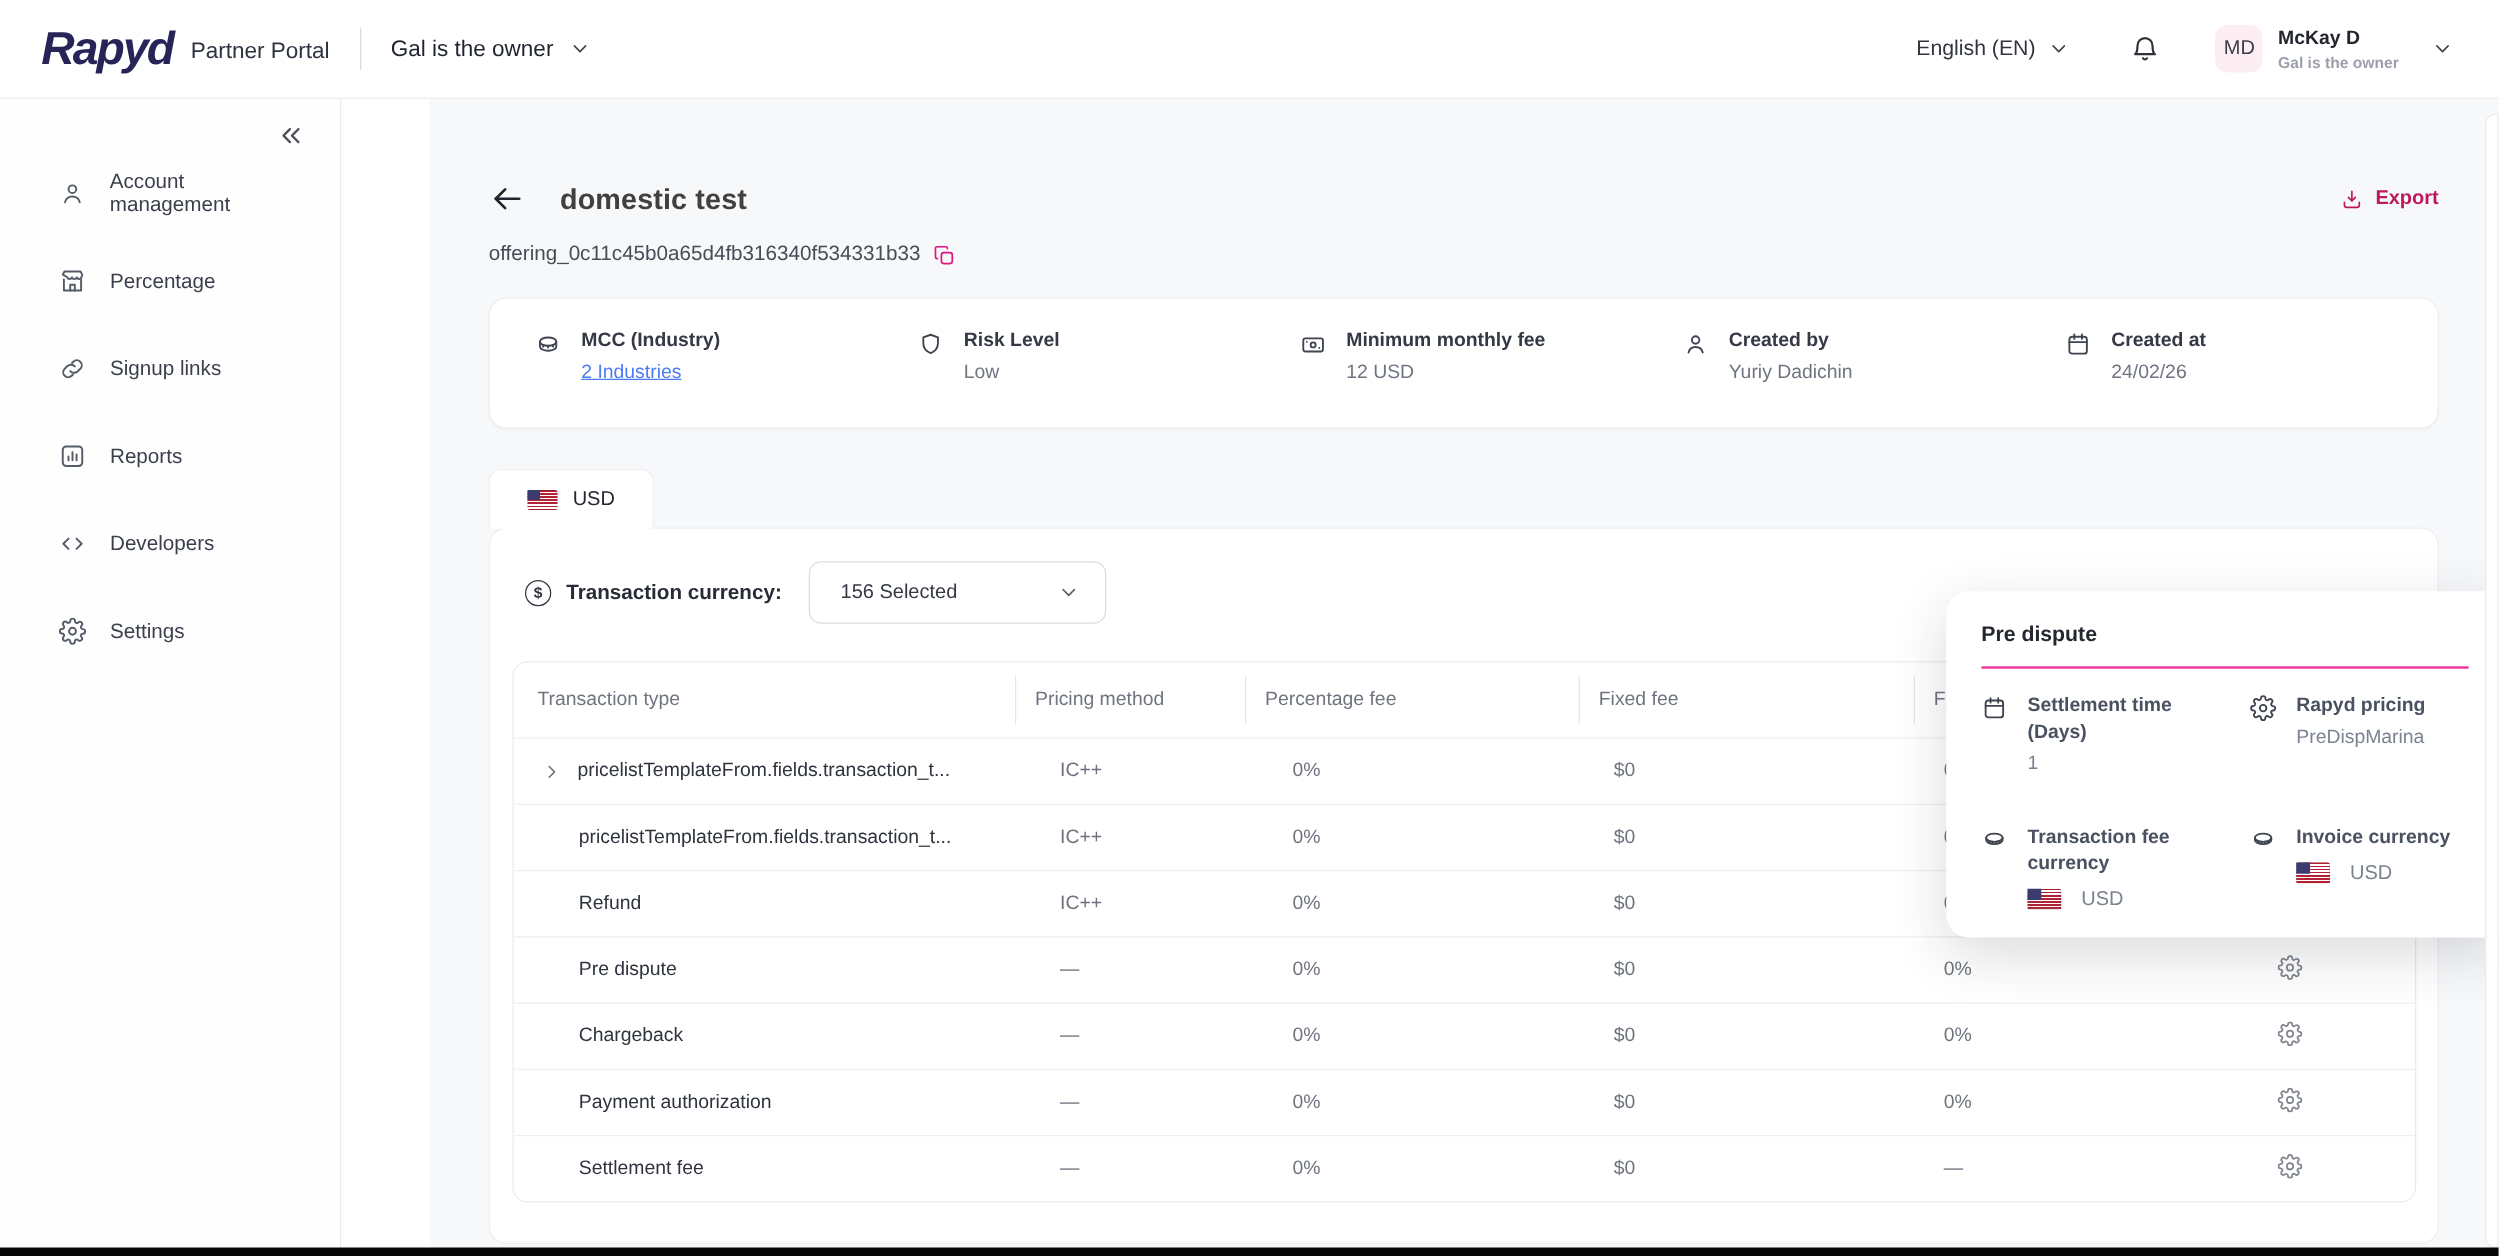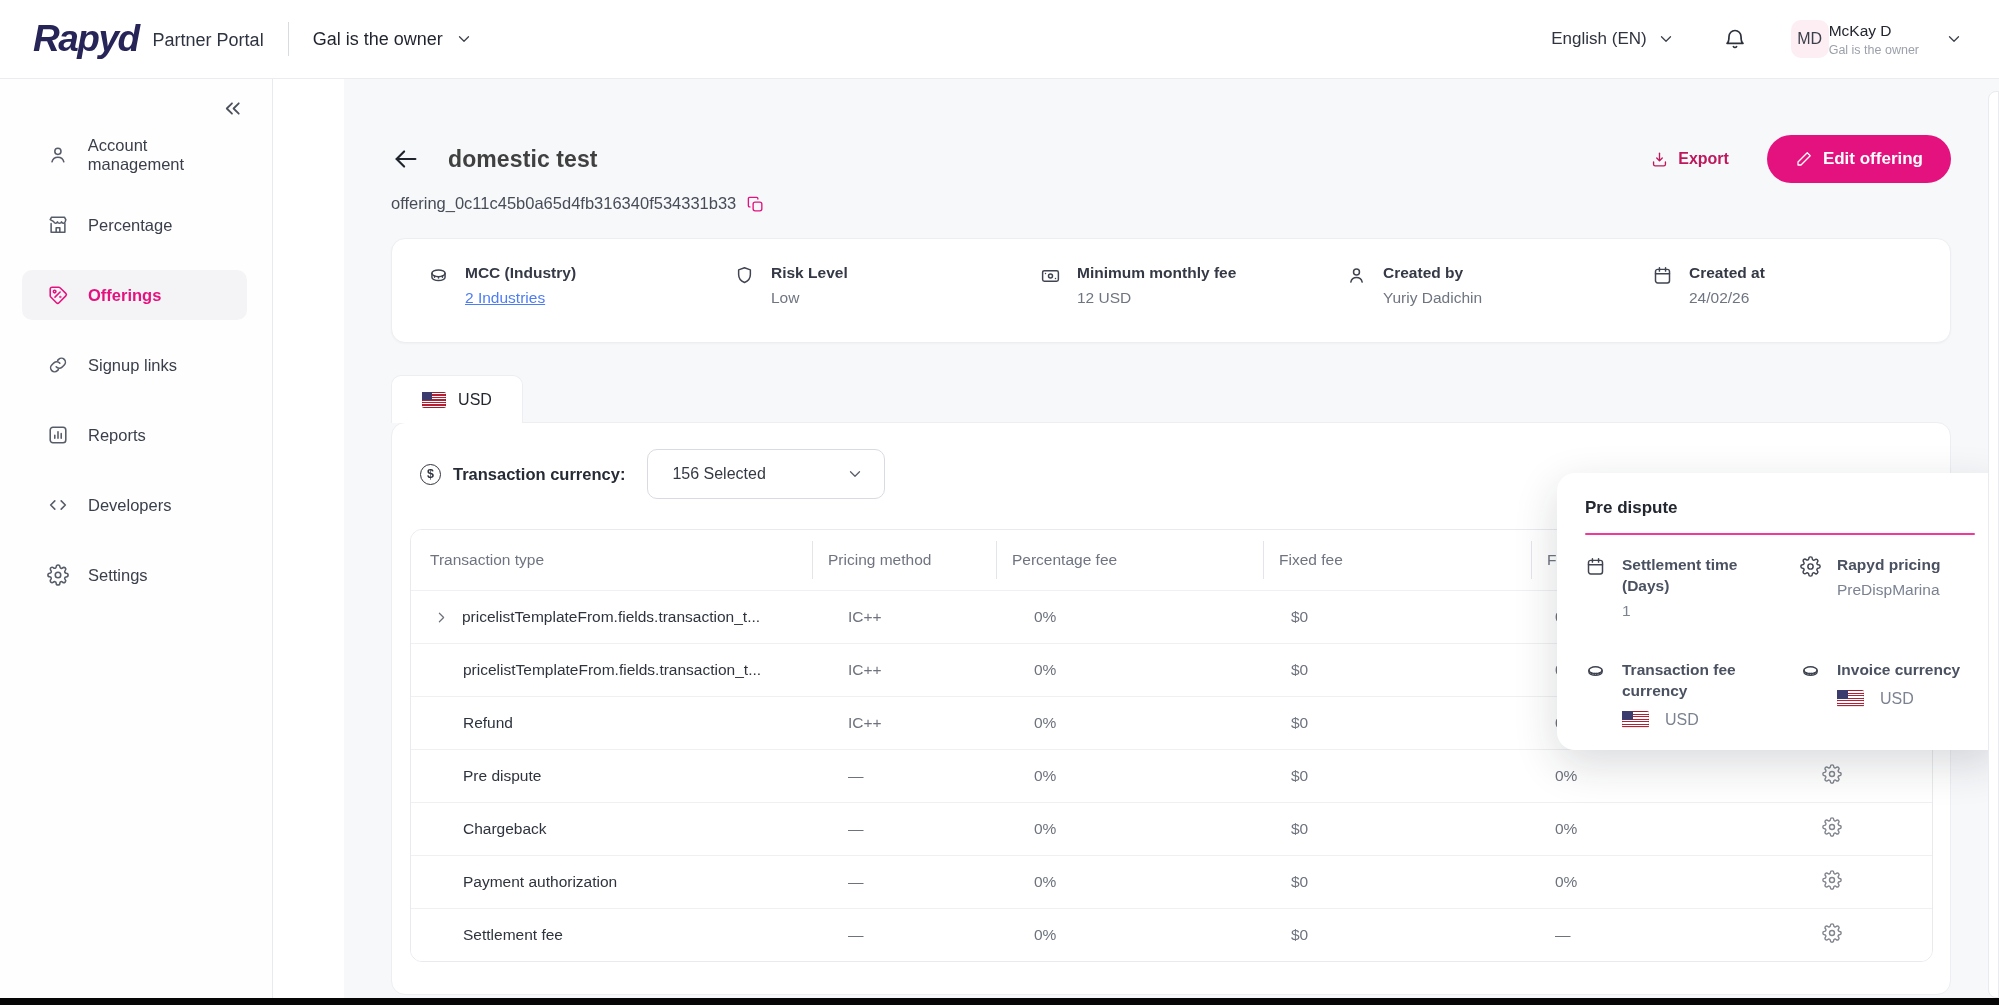"McKay D" .user-txt { font-weight: none -> bold; margin-left: none -> 12px }
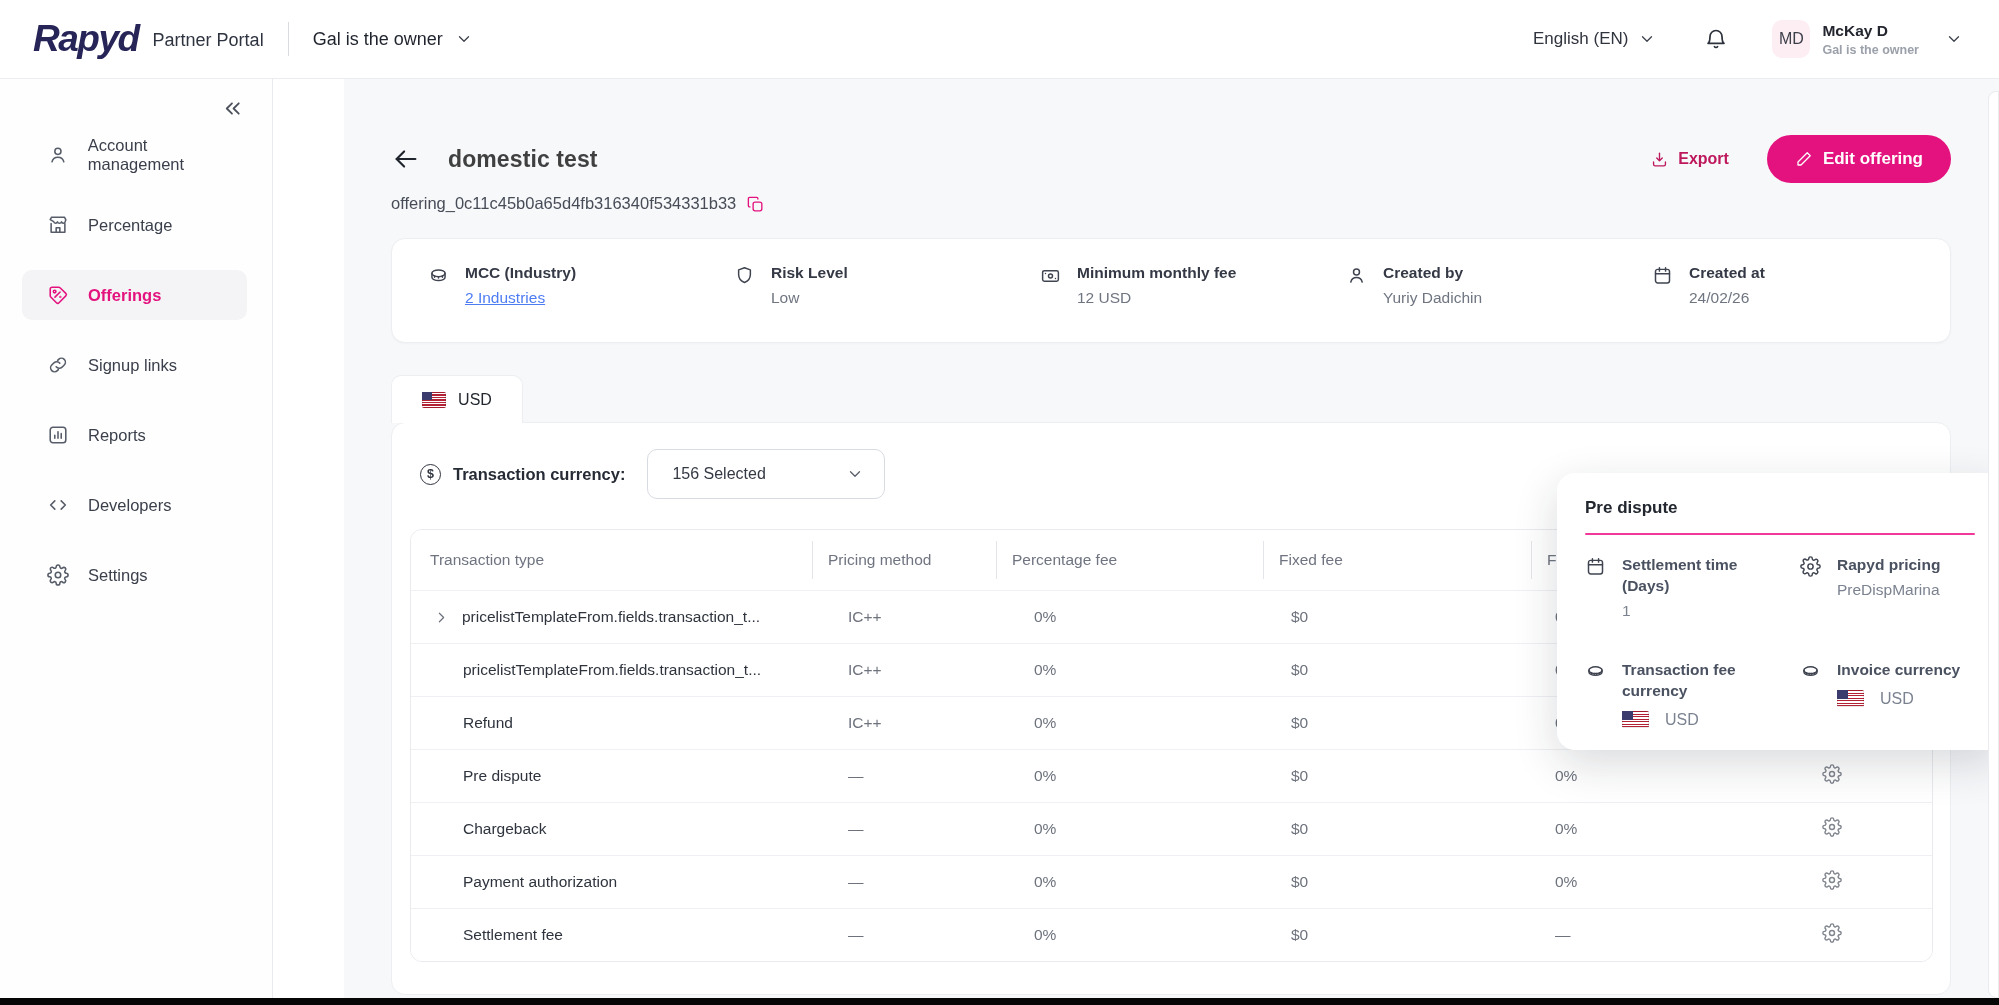"Edit offering" button.edit-btn { html: <button> <svg> <path></path> </svg> <span>Edit offering</span> </button> -> none }
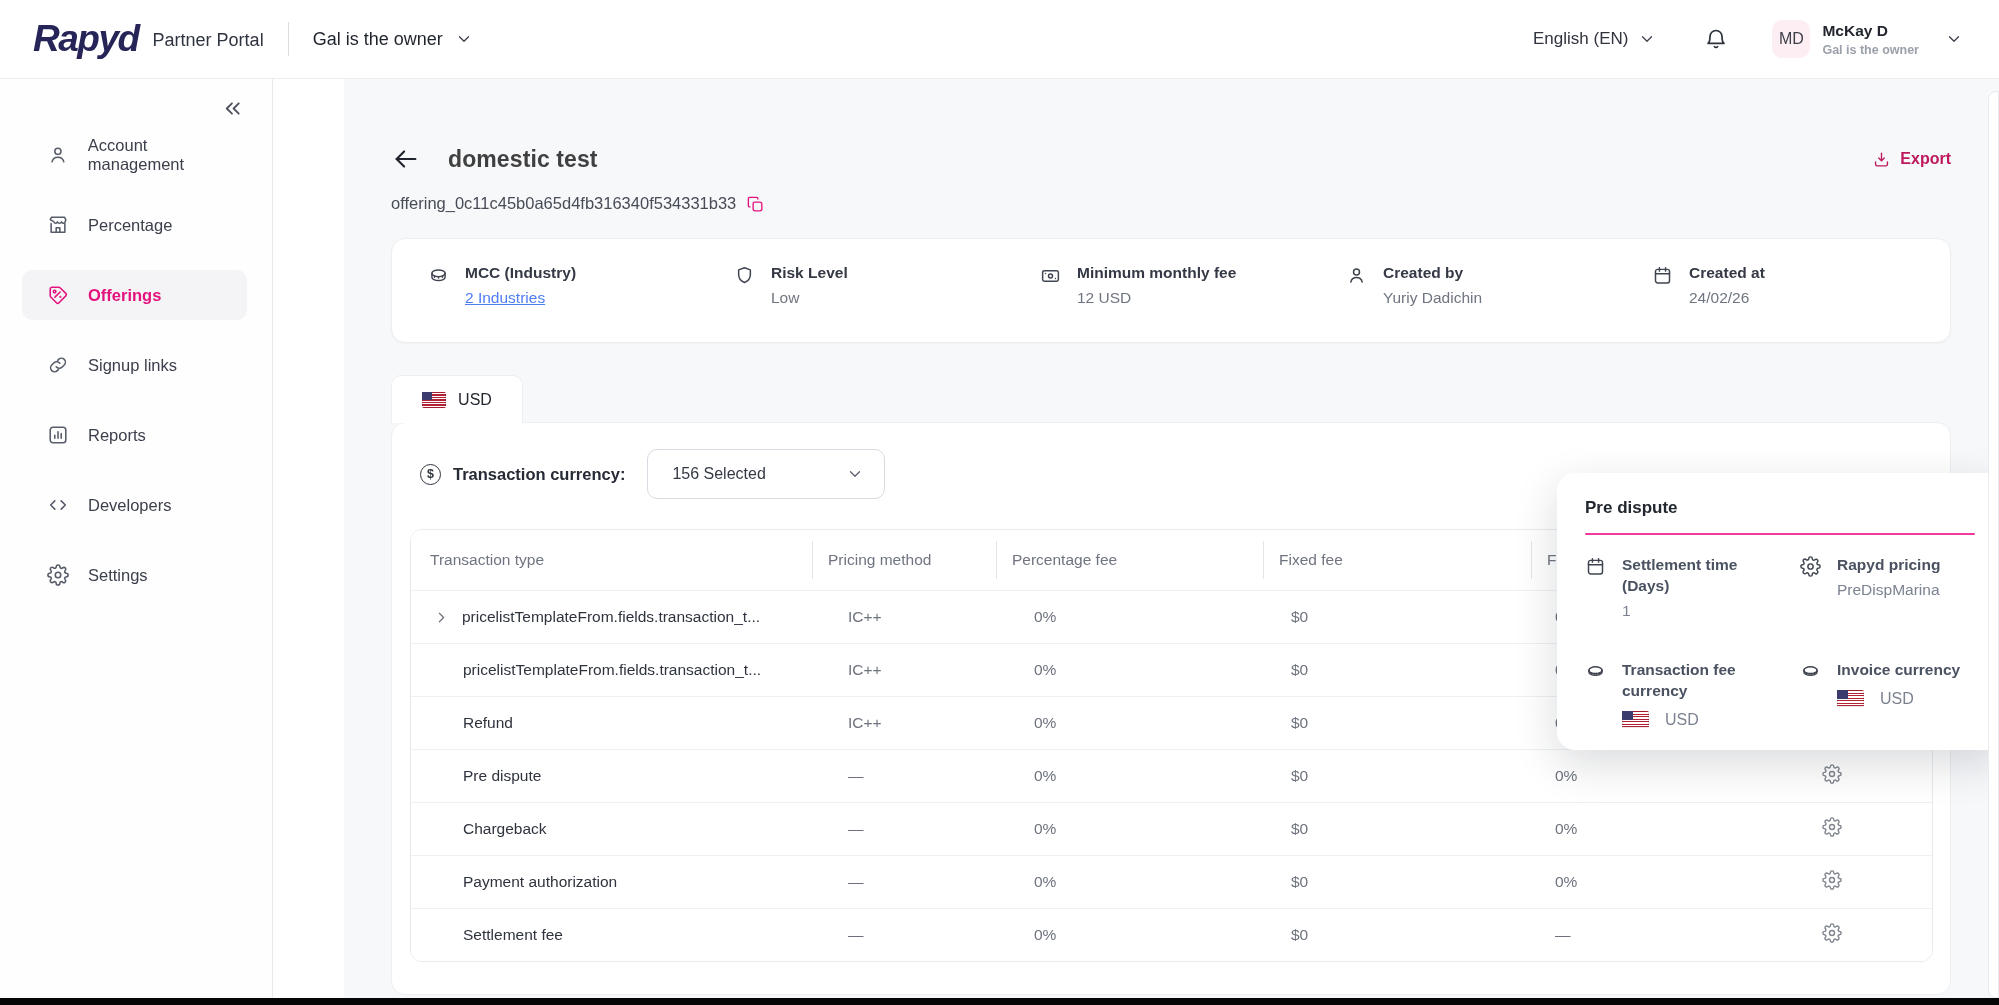"Offerings" div.side-item { html: <div> <svg> <path></path> <circle></circle> <path></path> <circle></circle> </svg> <span>Offerings</span> </div> -> none }
